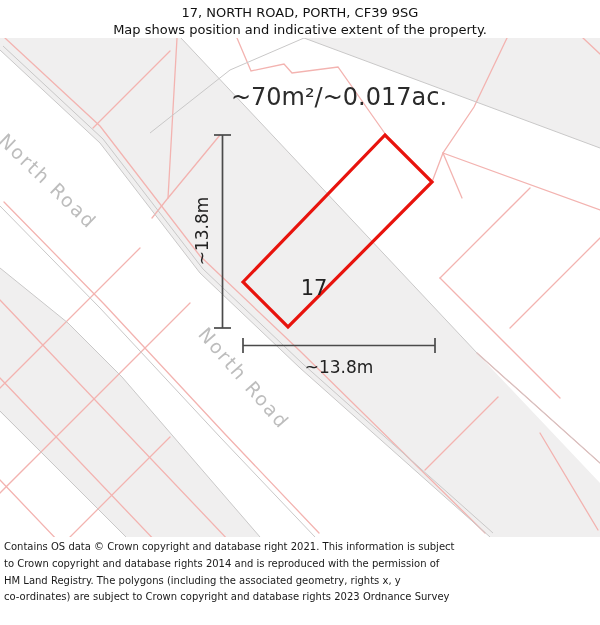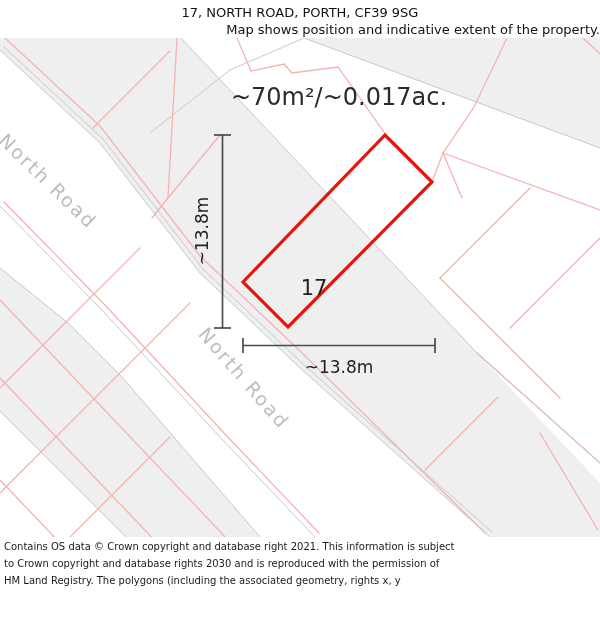"Map shows position and indicative" .header .subtitle { text-align: right -> none }
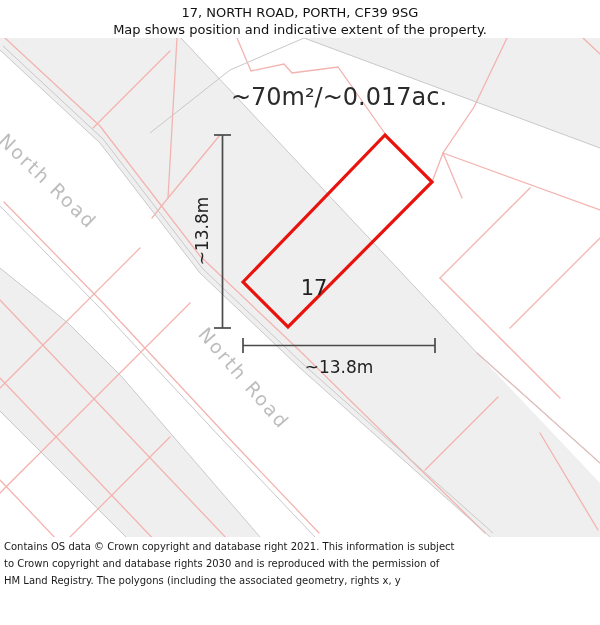"to Crown copyright and database" div.fline { text: 2030 -> 2014 }
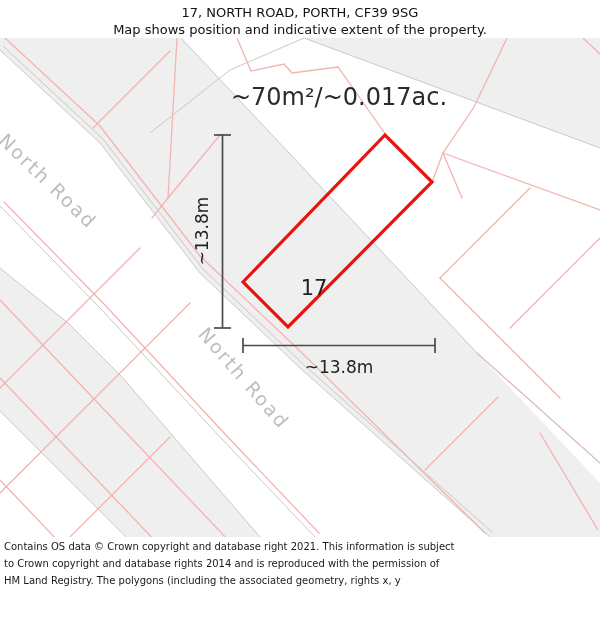"co-ordinates) are subject to Crown" div.fline { html: none -> <div>co-ordinates) are subject to Crown copyright and database rights 2023 Ordnance Survey</div> }
